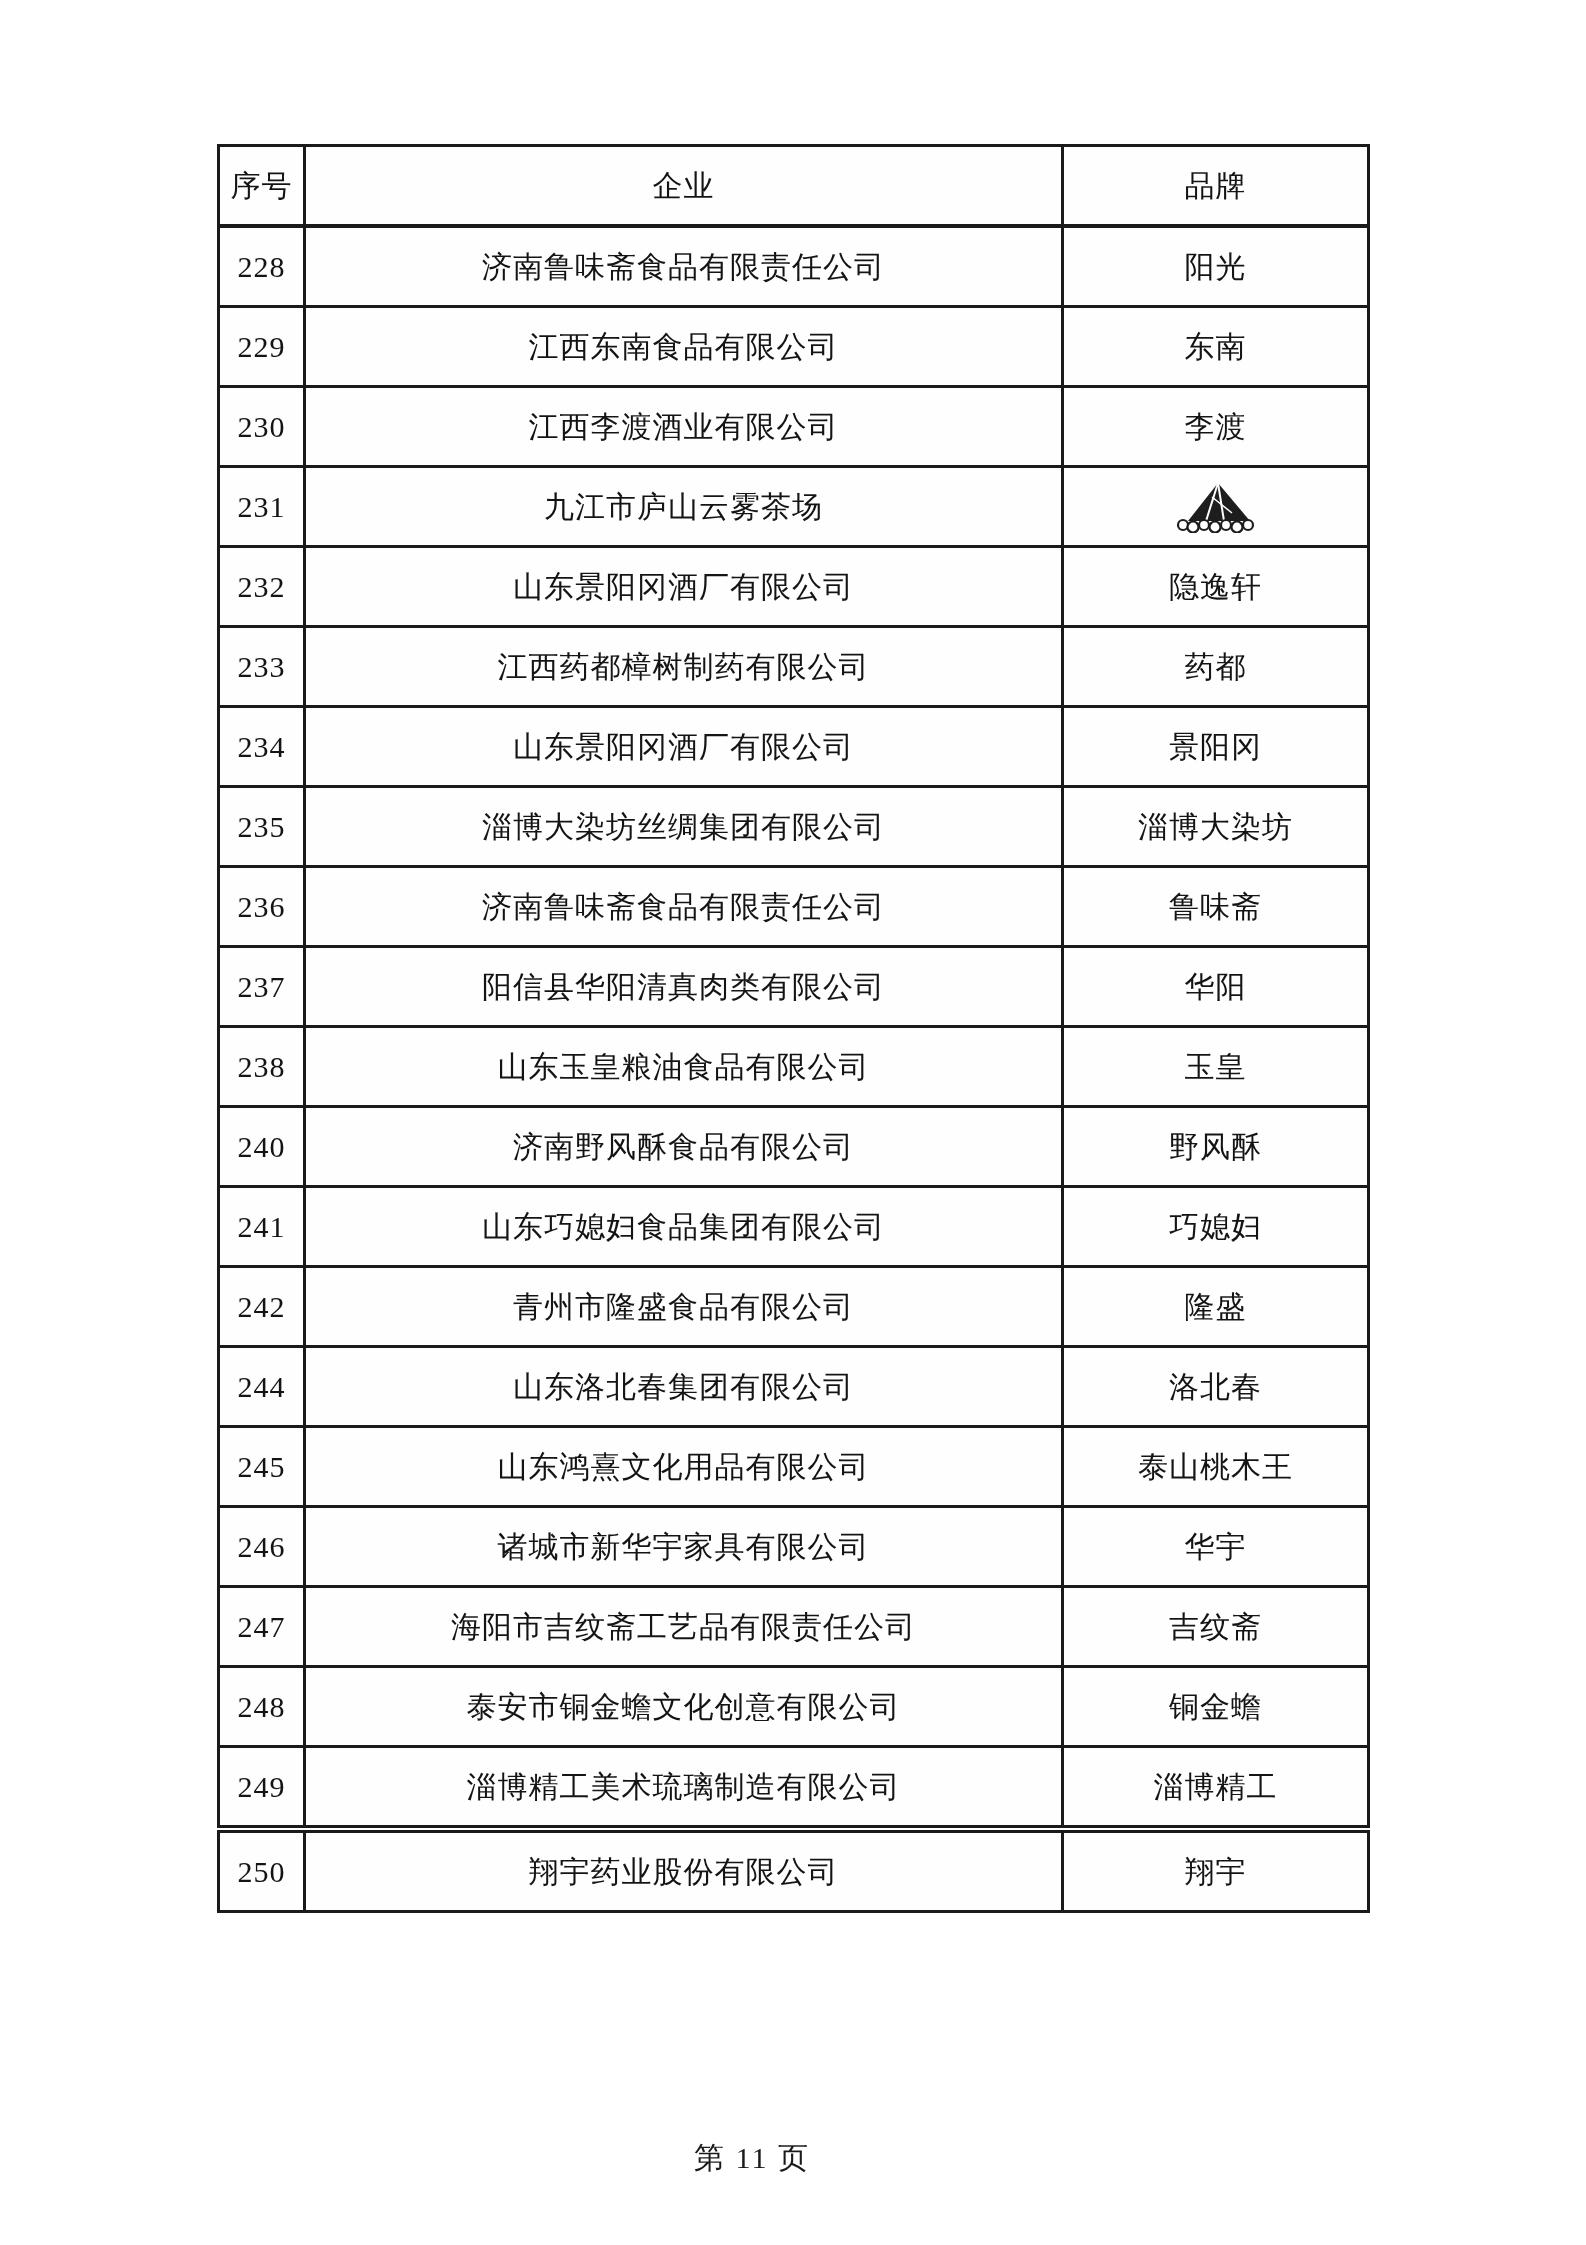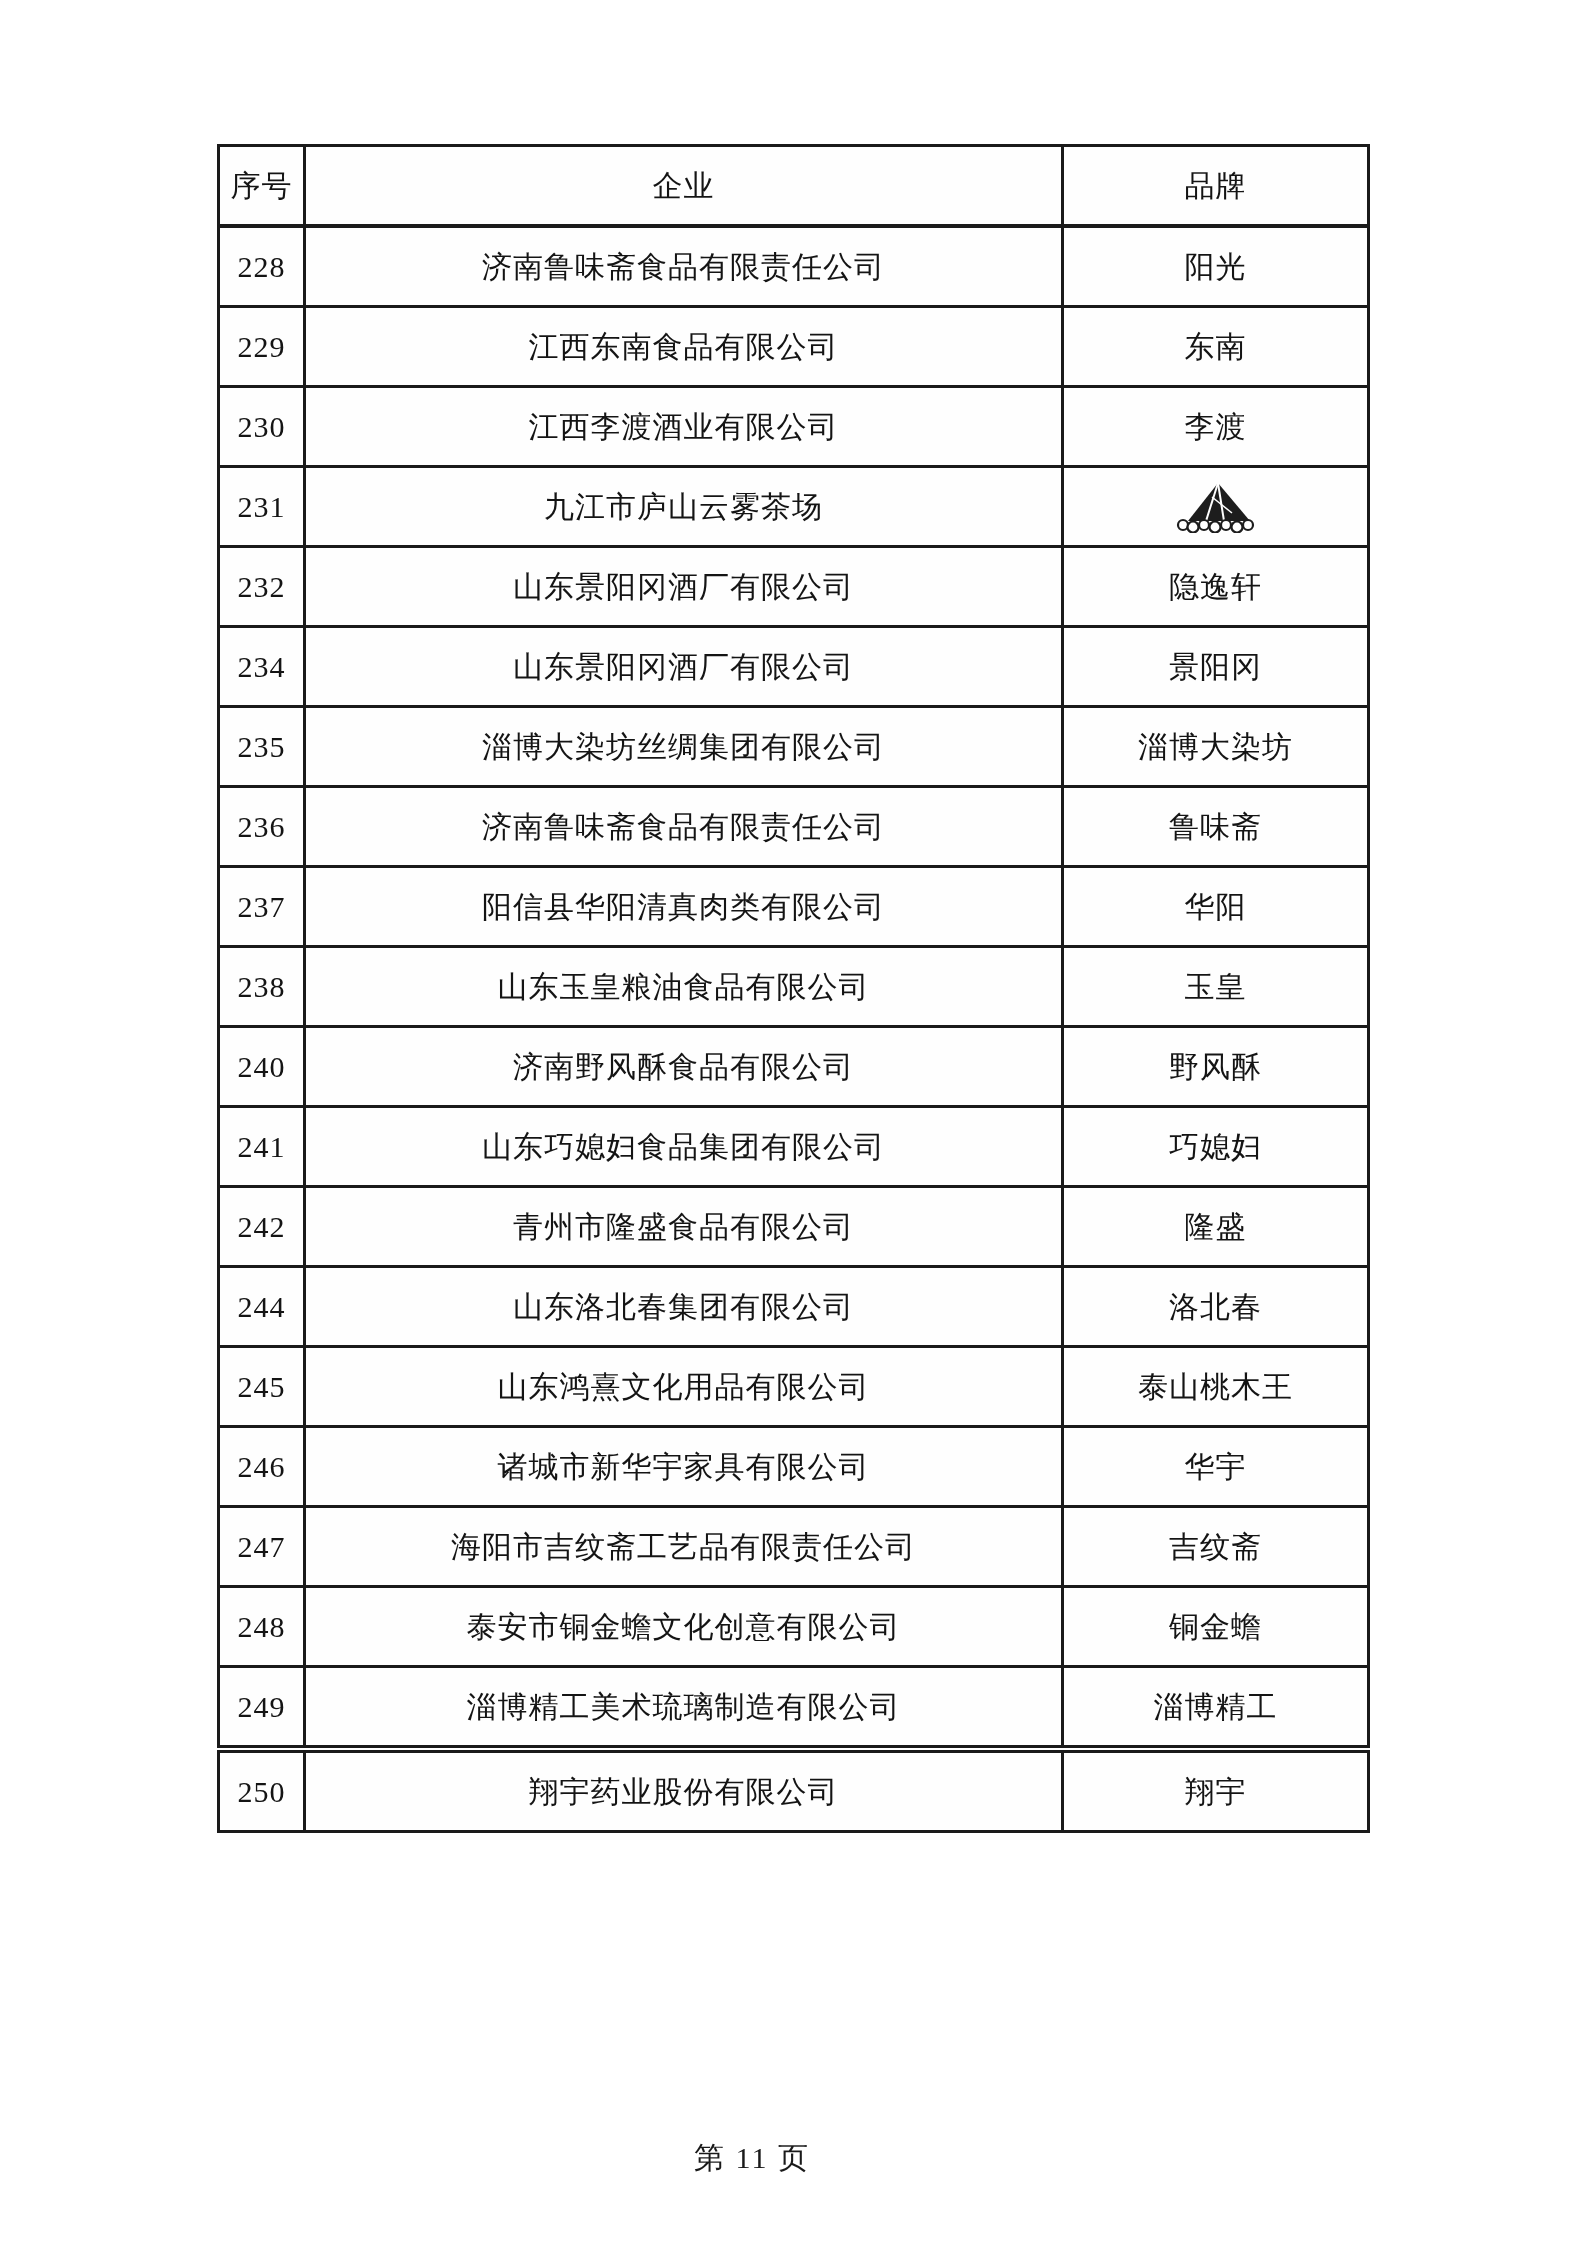"233" tr { html: none -> <tr> <td>233</td> <td>江西药都樟树制药有限公司</td> <td>药都</td> </tr> }
